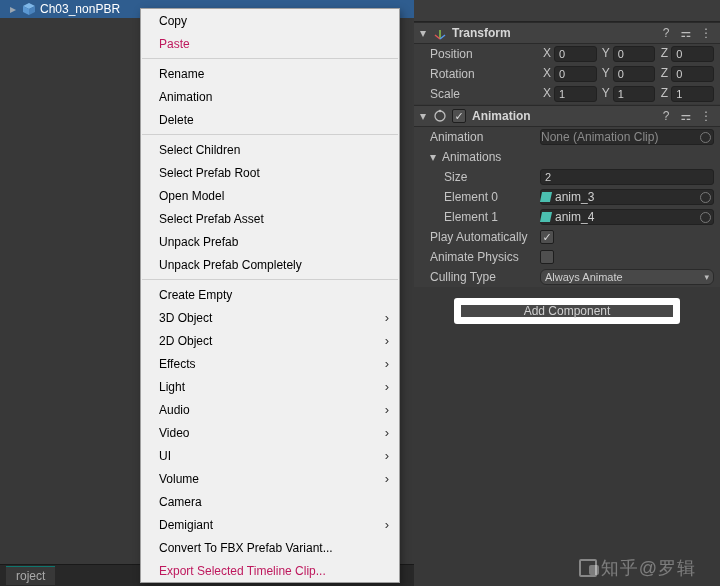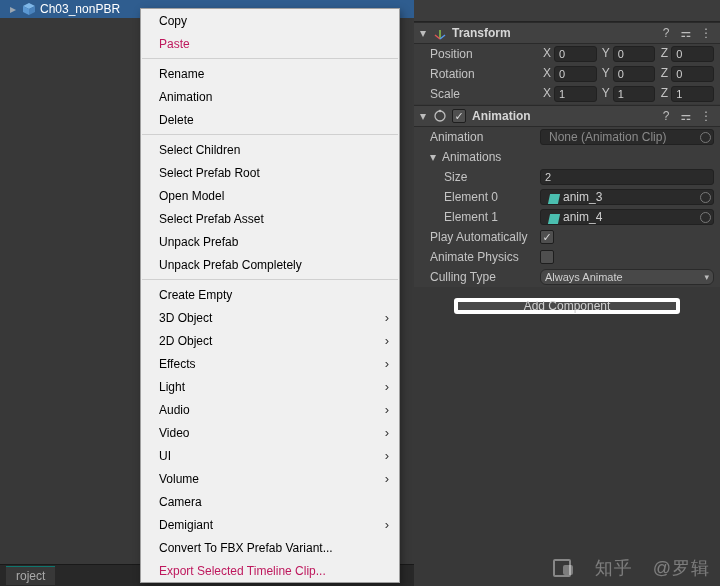"None (Animation Clip)" .obj-field { padding-left: 8px -> 0 }
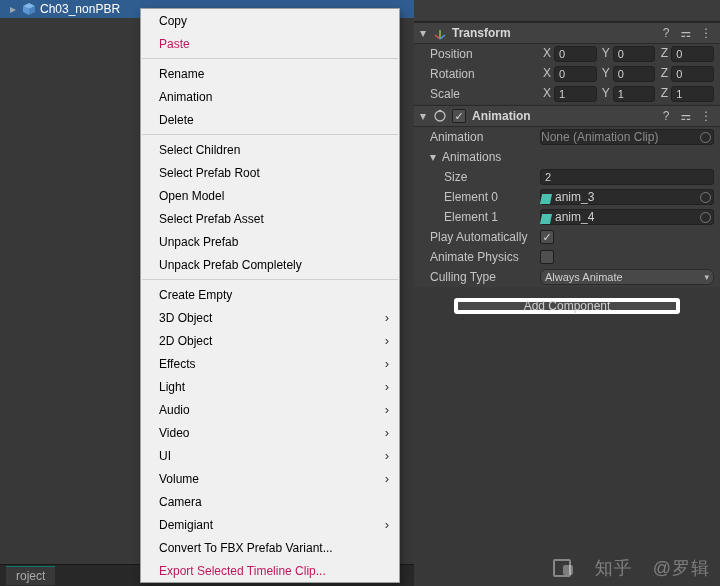"anim_3" .obj-field.light { align-items: flex-end -> none }
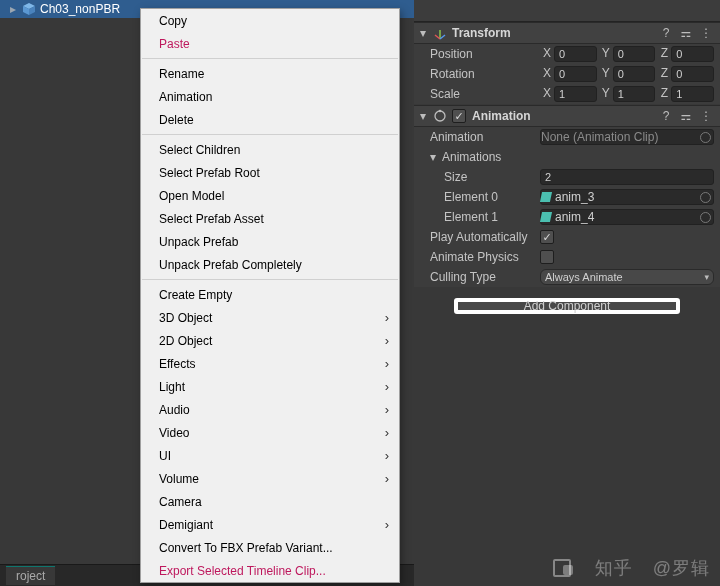"Add Component" .addcomp { border: 4px solid #ffffff -> 7px solid #ffffff; height: 16px -> 26px }
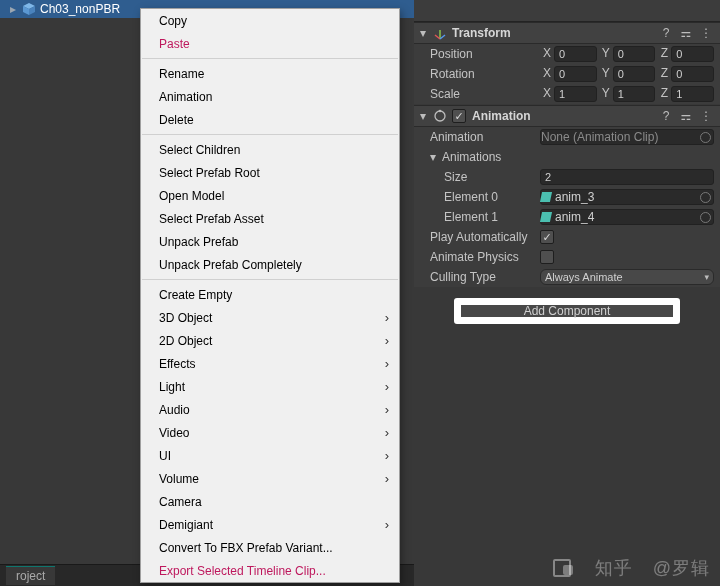"知乎" .watermark { gap: 20px -> 0; right: 10px -> 24px }
